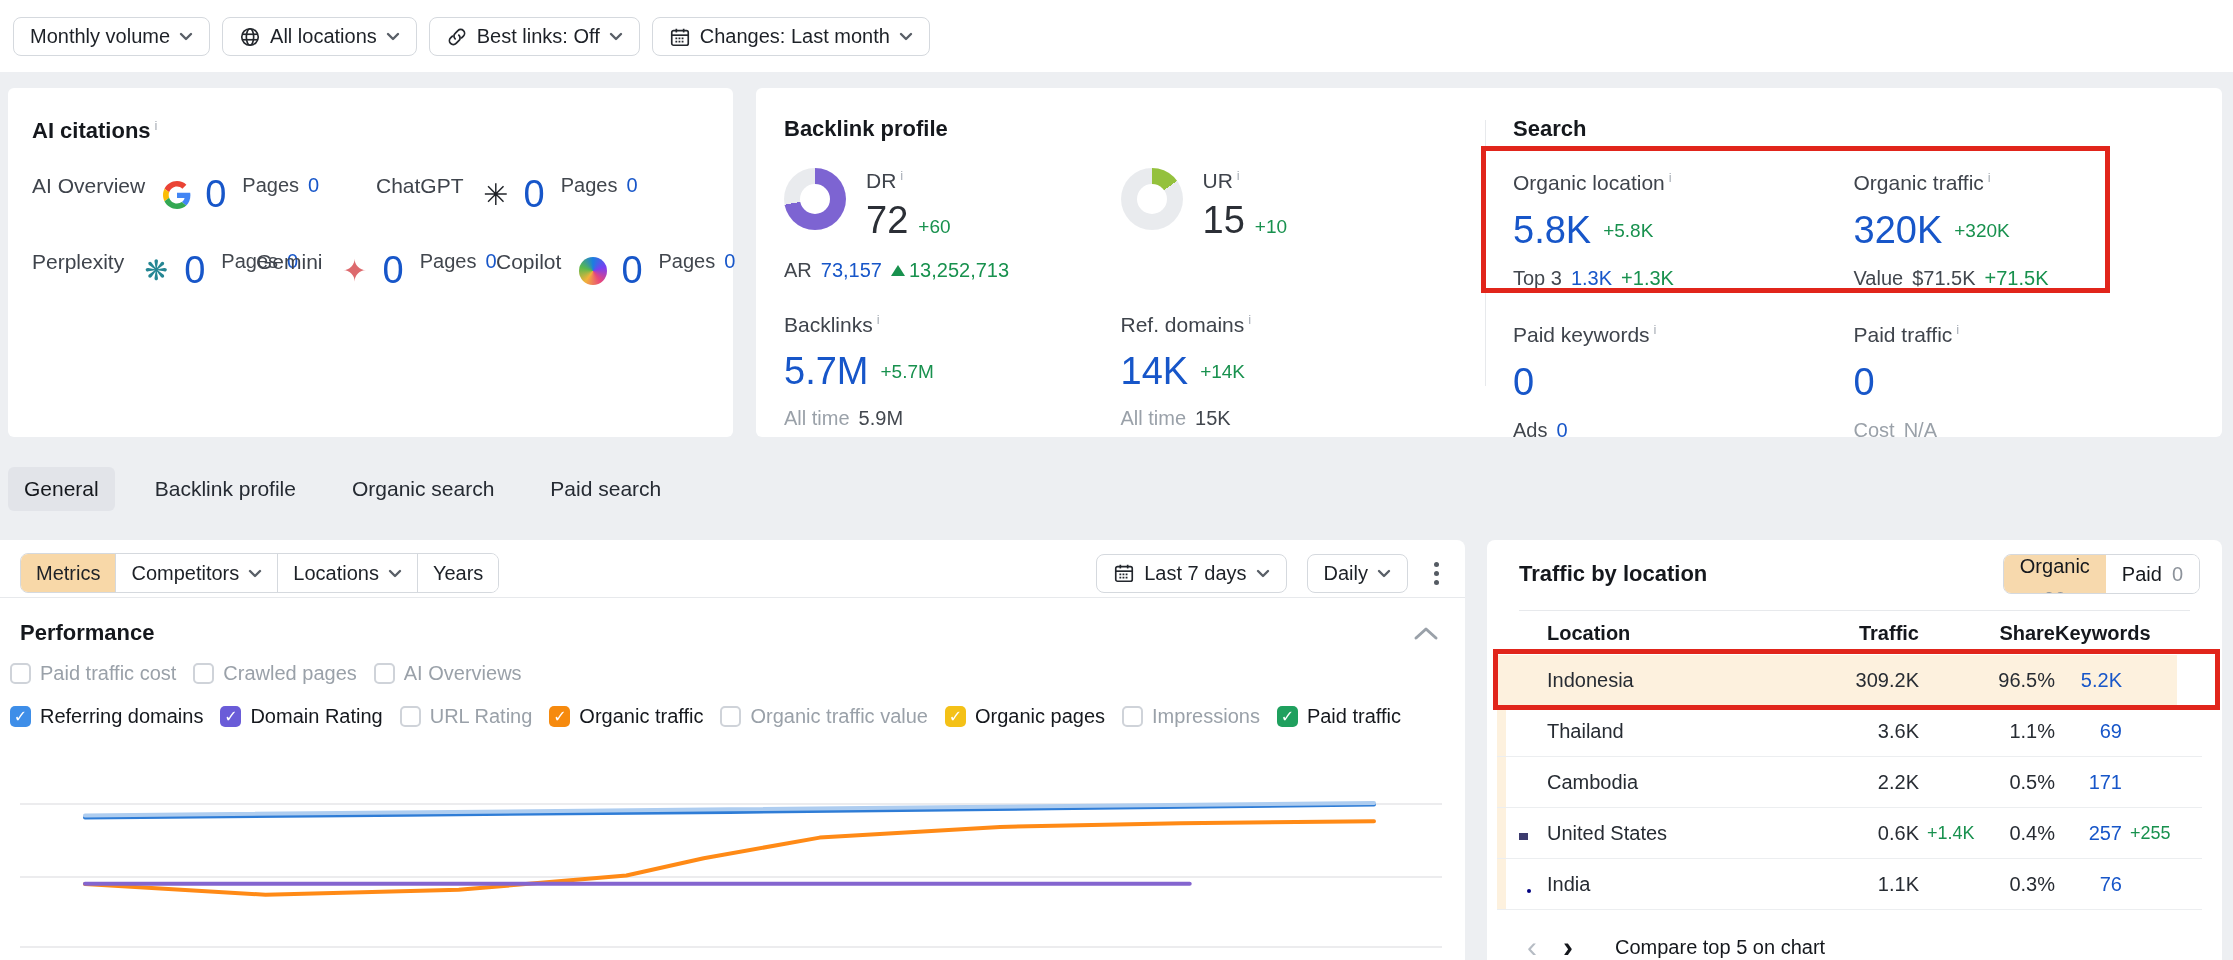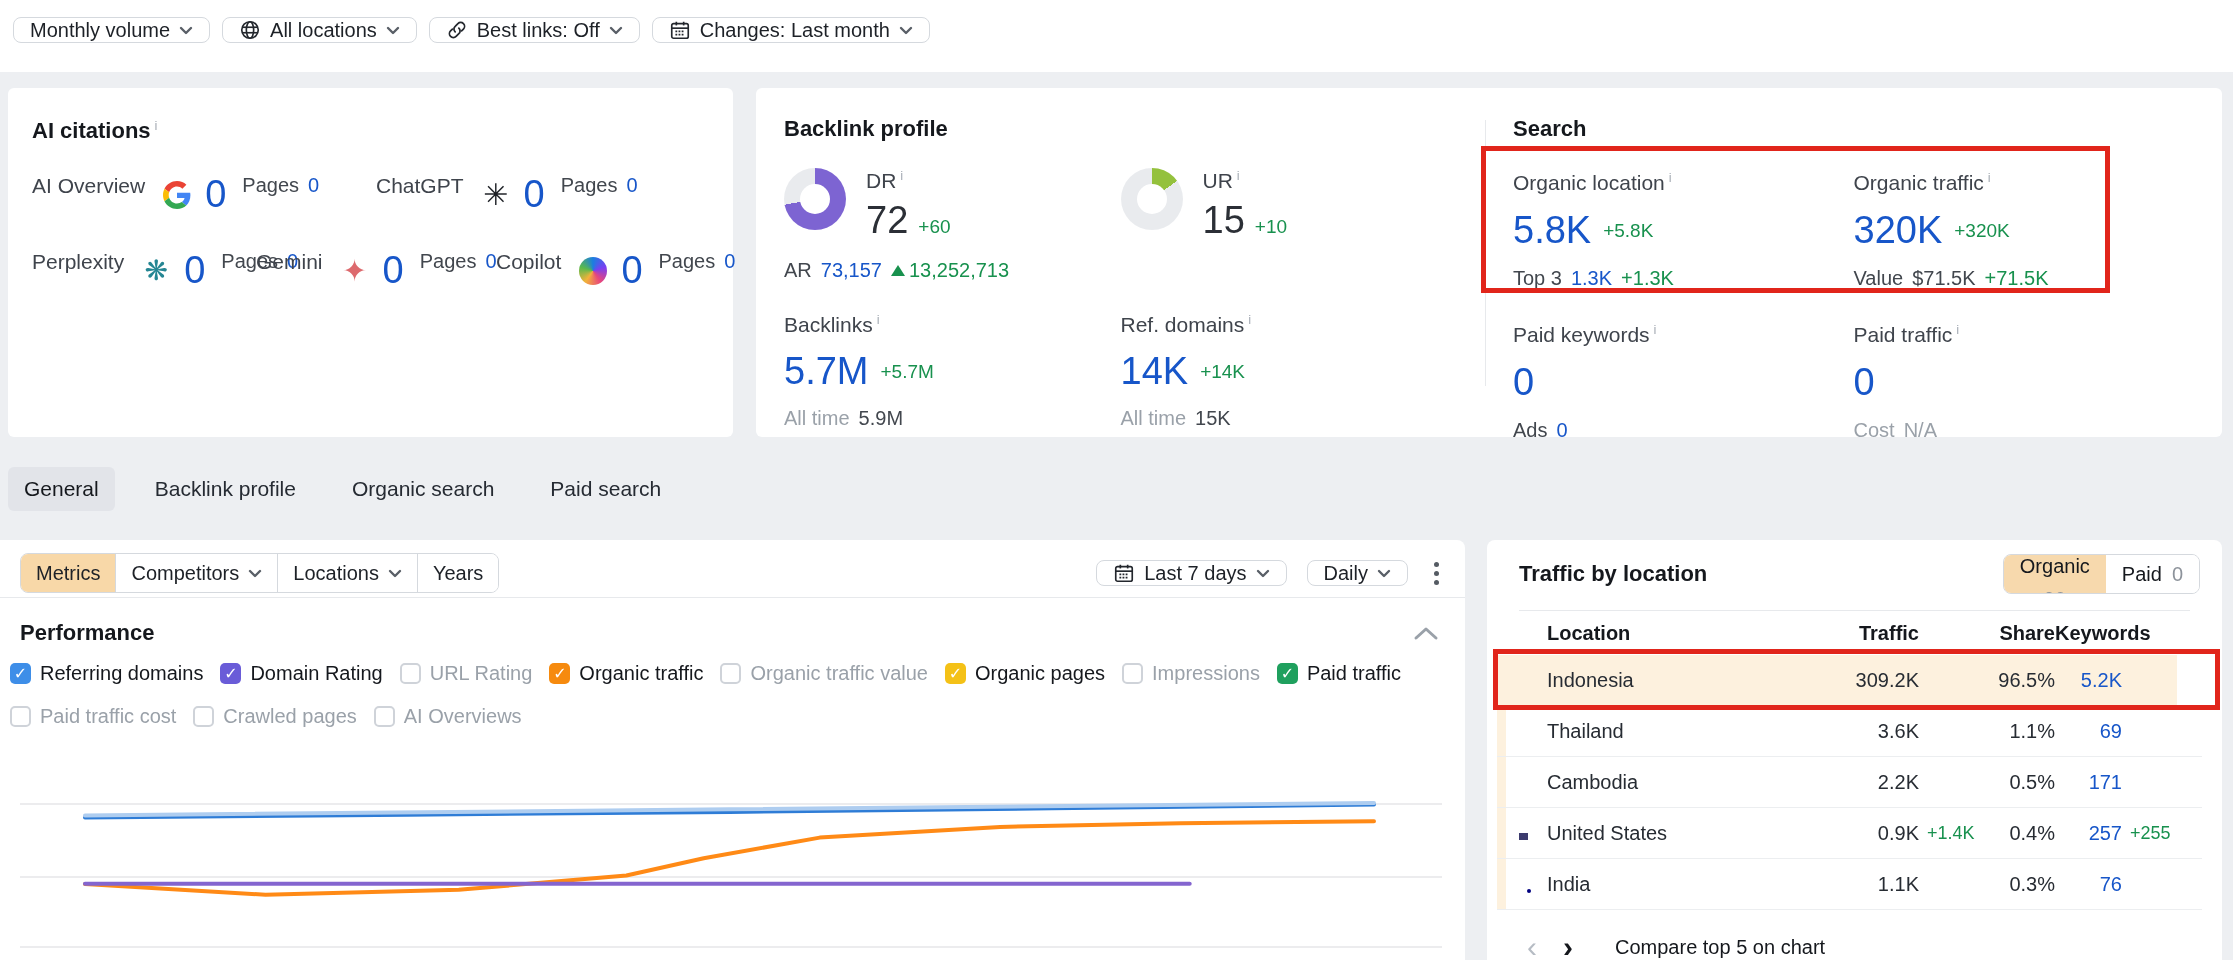"Monthly volume" .tool-btn { height: 26px -> 39px }
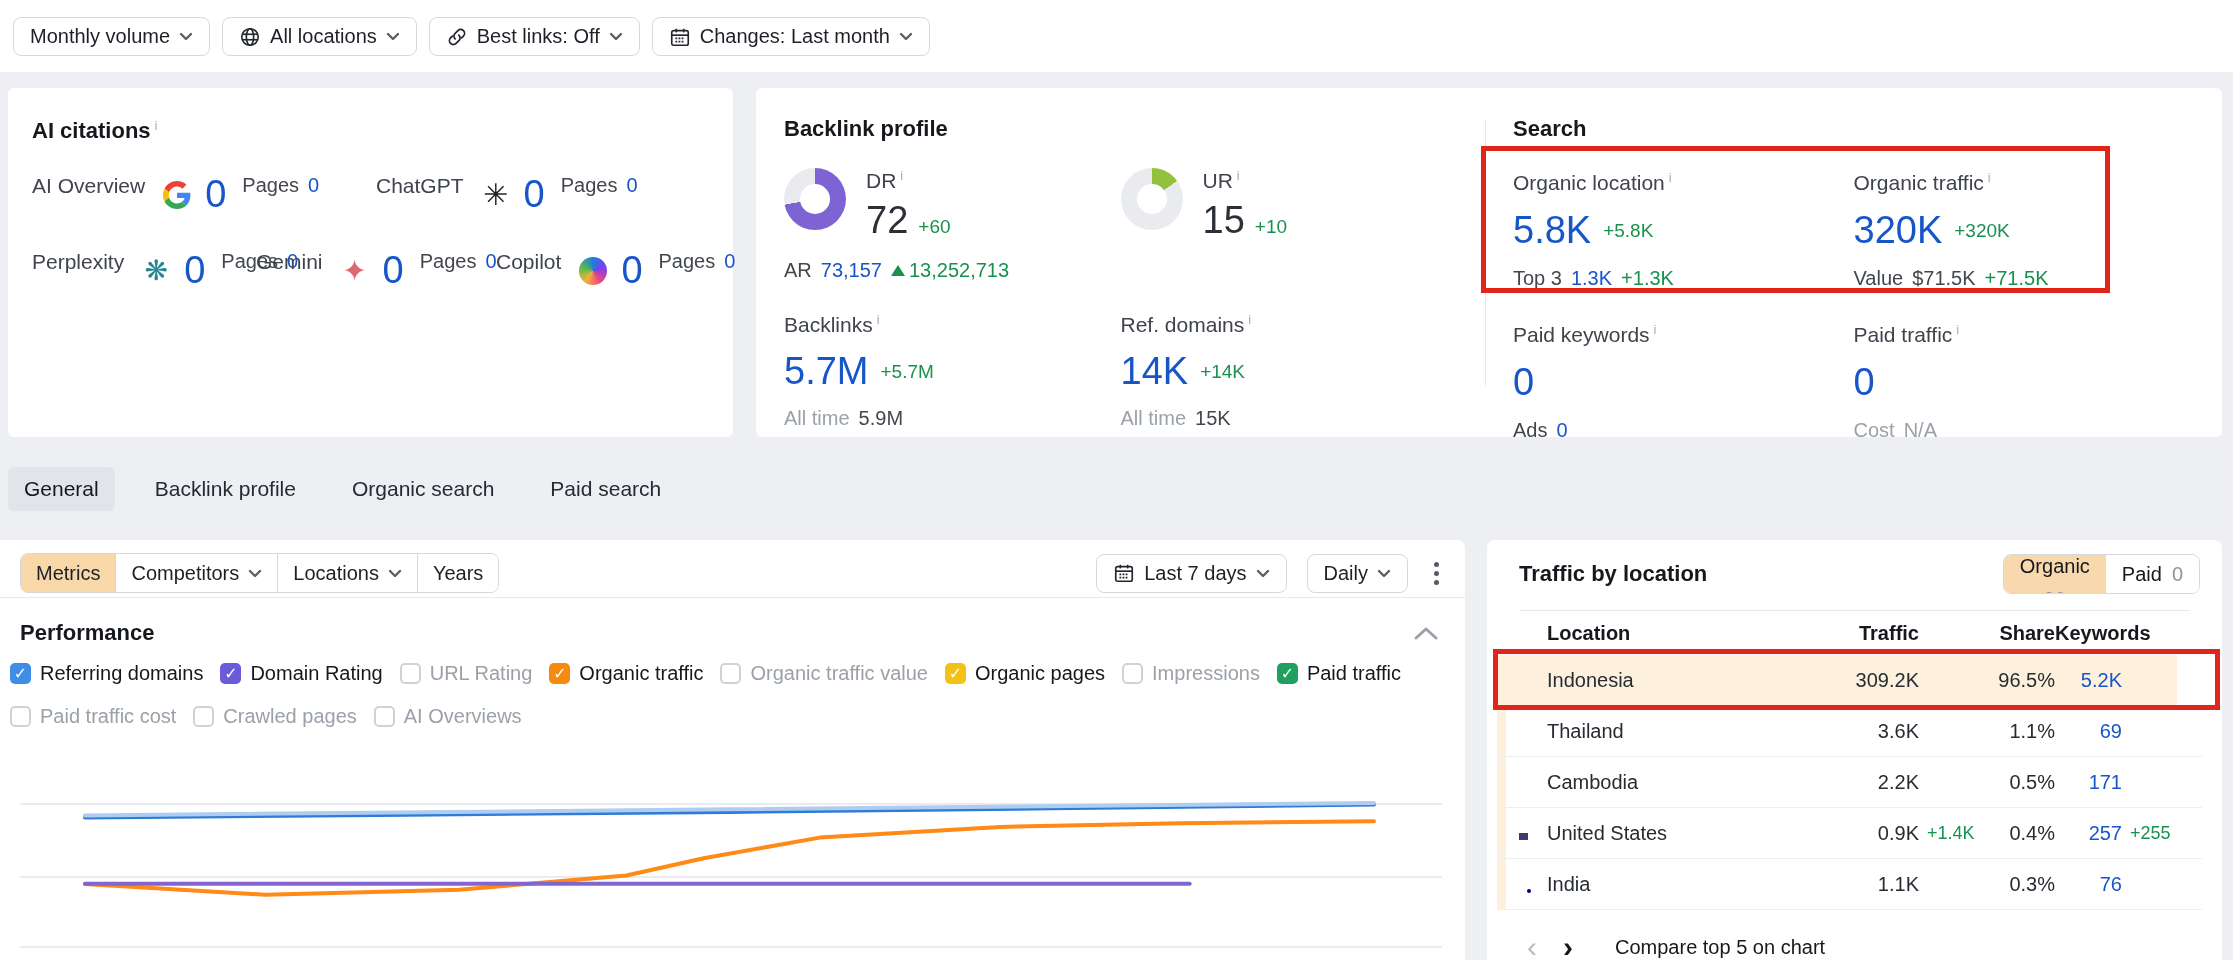"Referring domains" div.cb-row { order: before "Paid traffic cost" -> after "Paid traffic cost" }
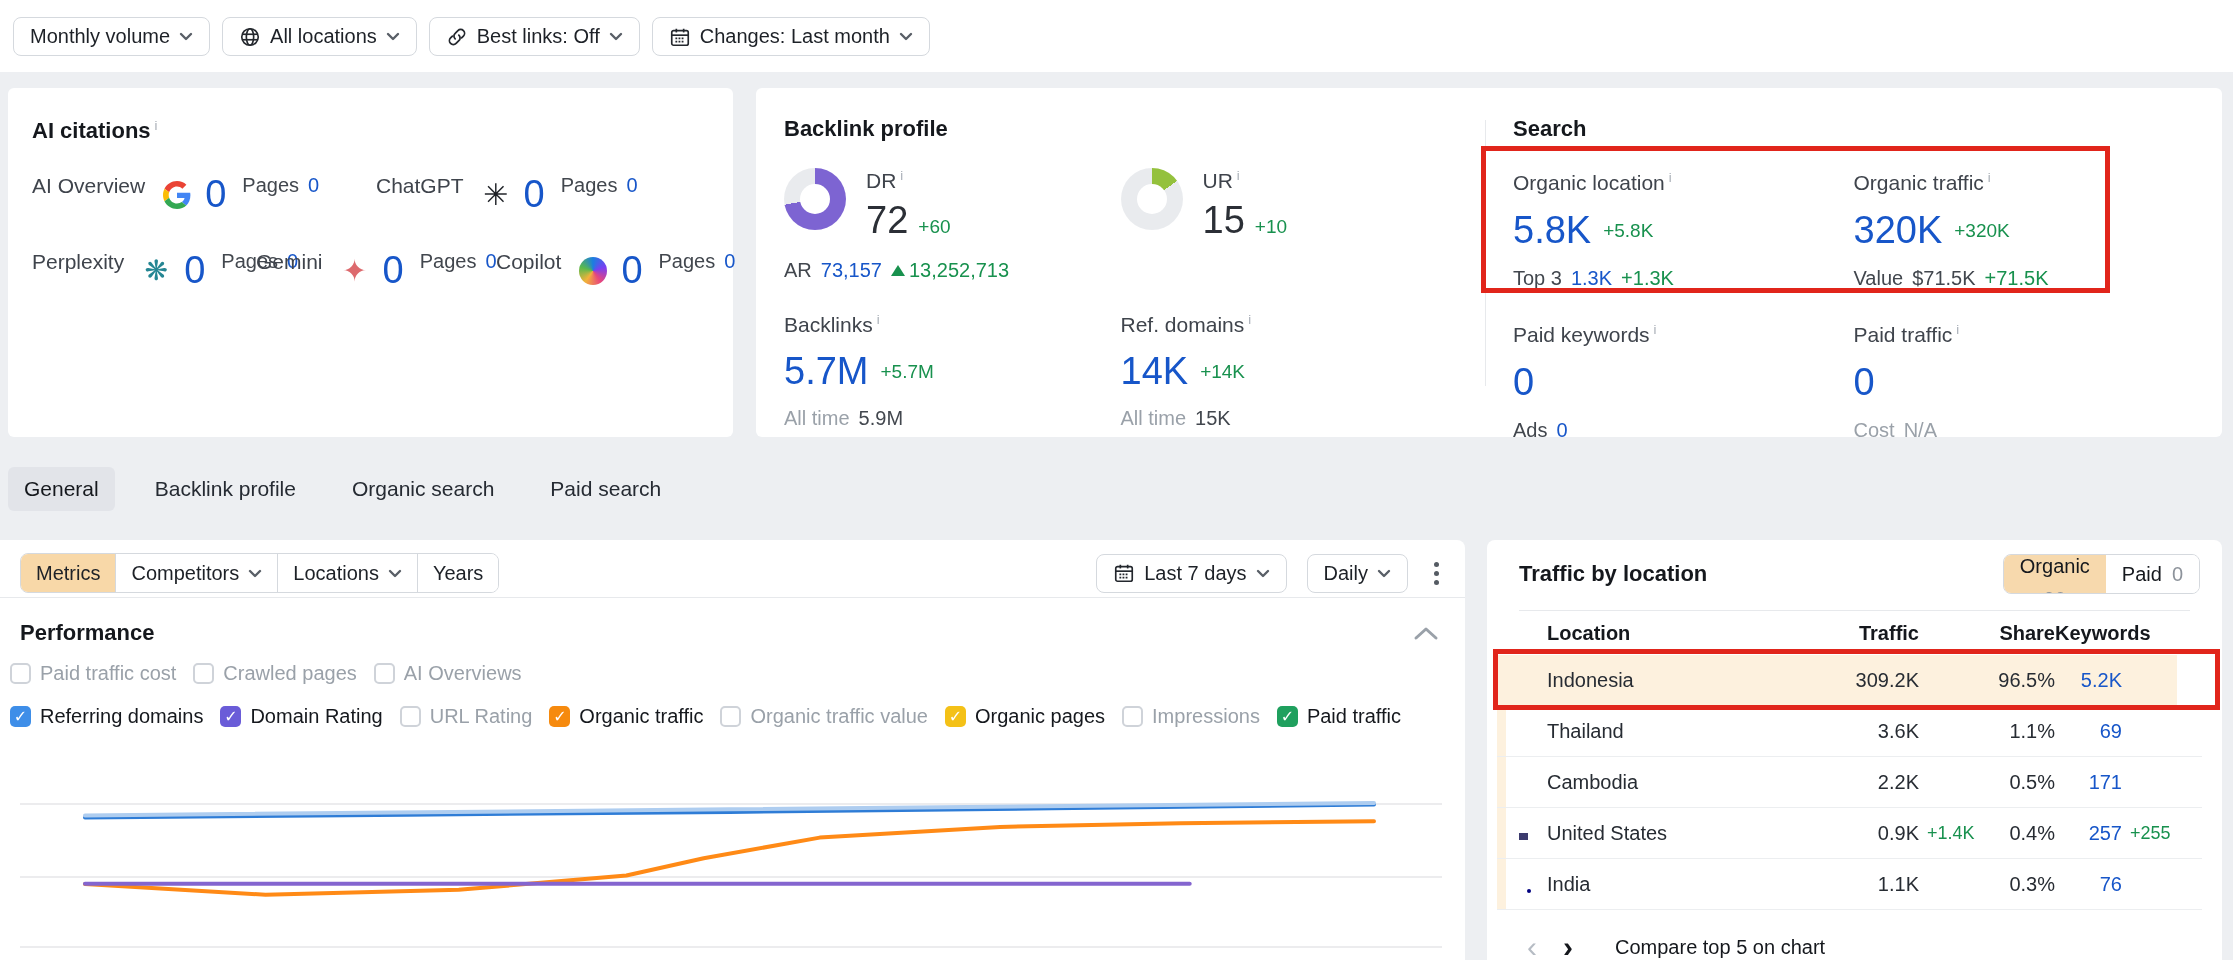"0.9K" span.tl-cell { text: 0.9K -> 0.6K }
